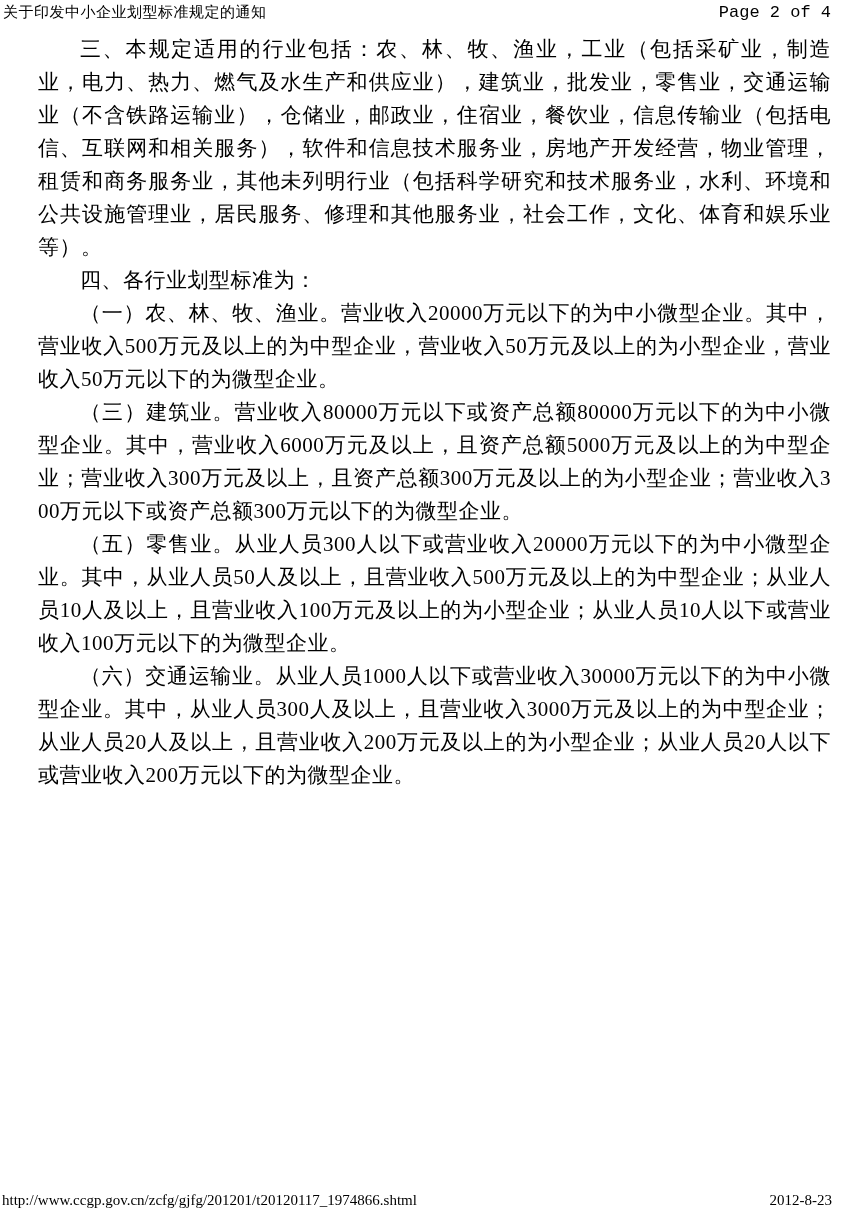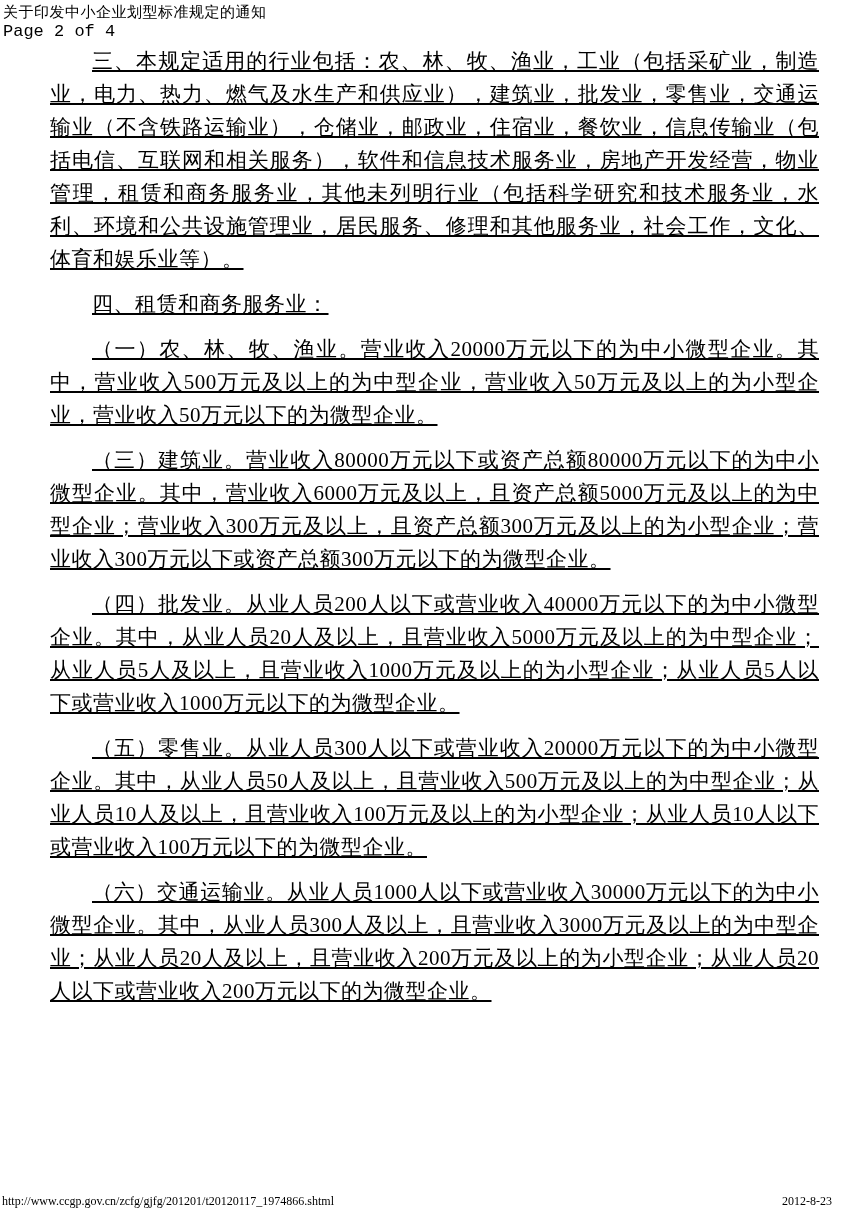"关于印发中小企业划型标准规定的通知" .page-header { flex-direction: column -> none }
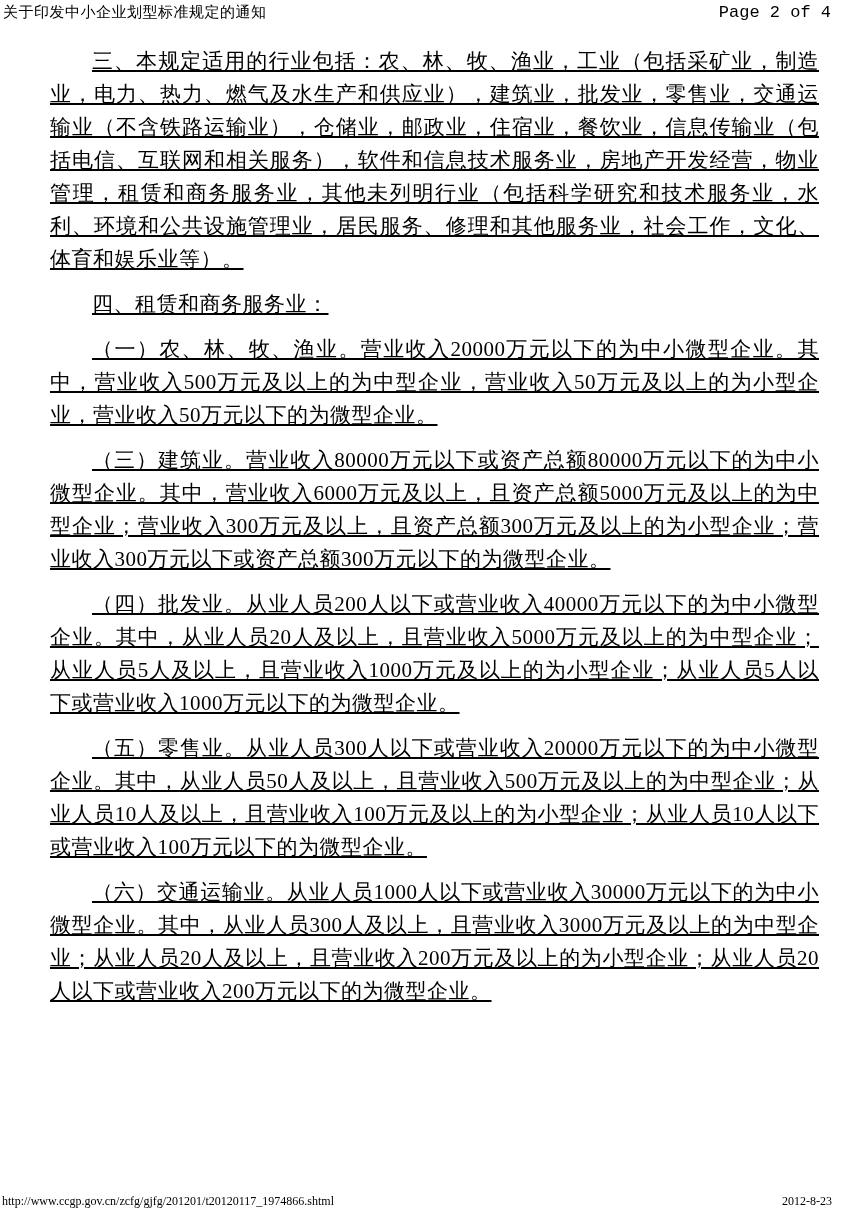"三、本规定适用的行业包括：农、林、牧、渔业，工业（包括采矿业，制造业，电力、热力" .doc-body p { margin: 12px -> 0; text-decoration: underline -> none }
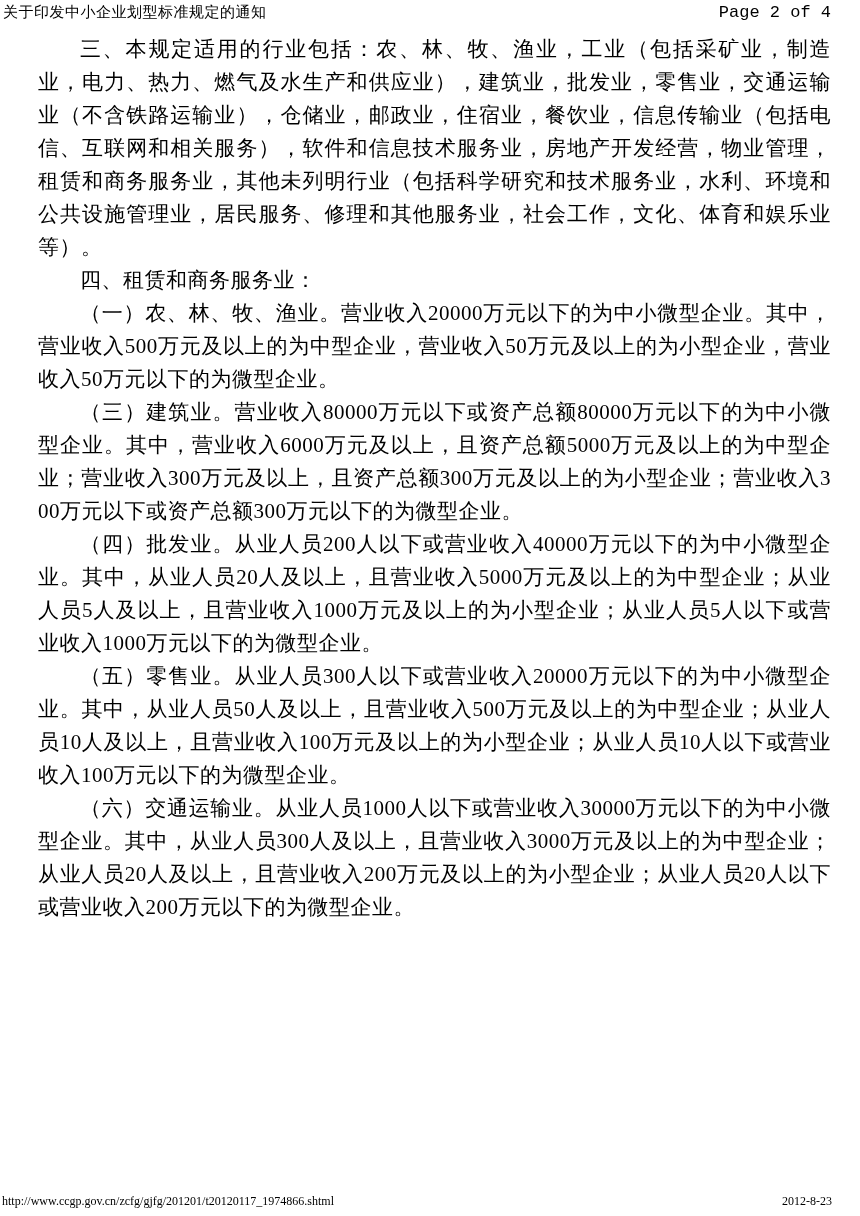"四、租赁和商务服务业：" p { text: 租赁和商务服务业 -> 各行业划型标准为 }
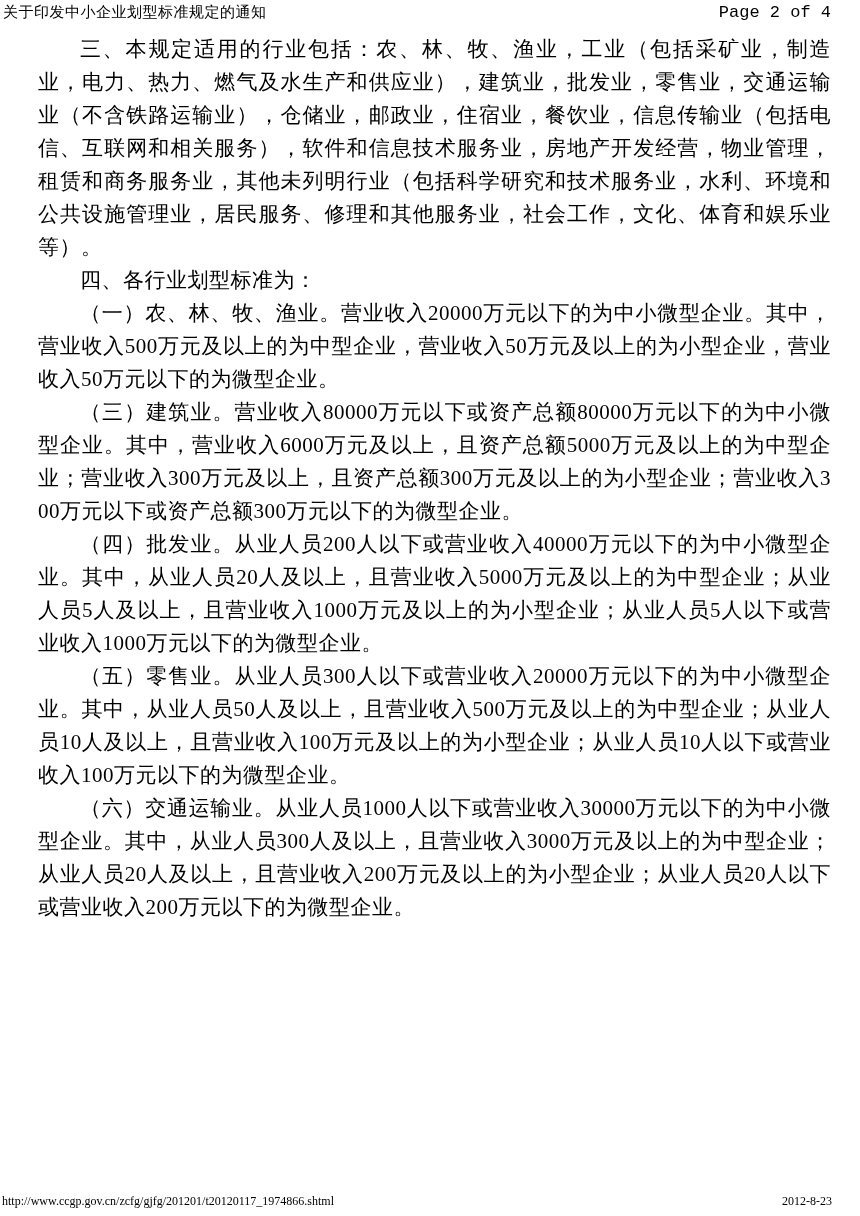"（四）批发业。从业人员200人以下或营业收入40000万元以下的为中小微型企业。" p { html: <p>（四）批发业。从业人员200人以下或营业收入40000万元以下的为中小微型企业。其中，从业人员20人及以上，且营业收入5000万元及以上的为中型企业；从业人员5人及以上，且营业收入1000万元及以上的为小型企业；从业人员5人以下或营业收入1000万元以下的为微型企业。</p> -> none }
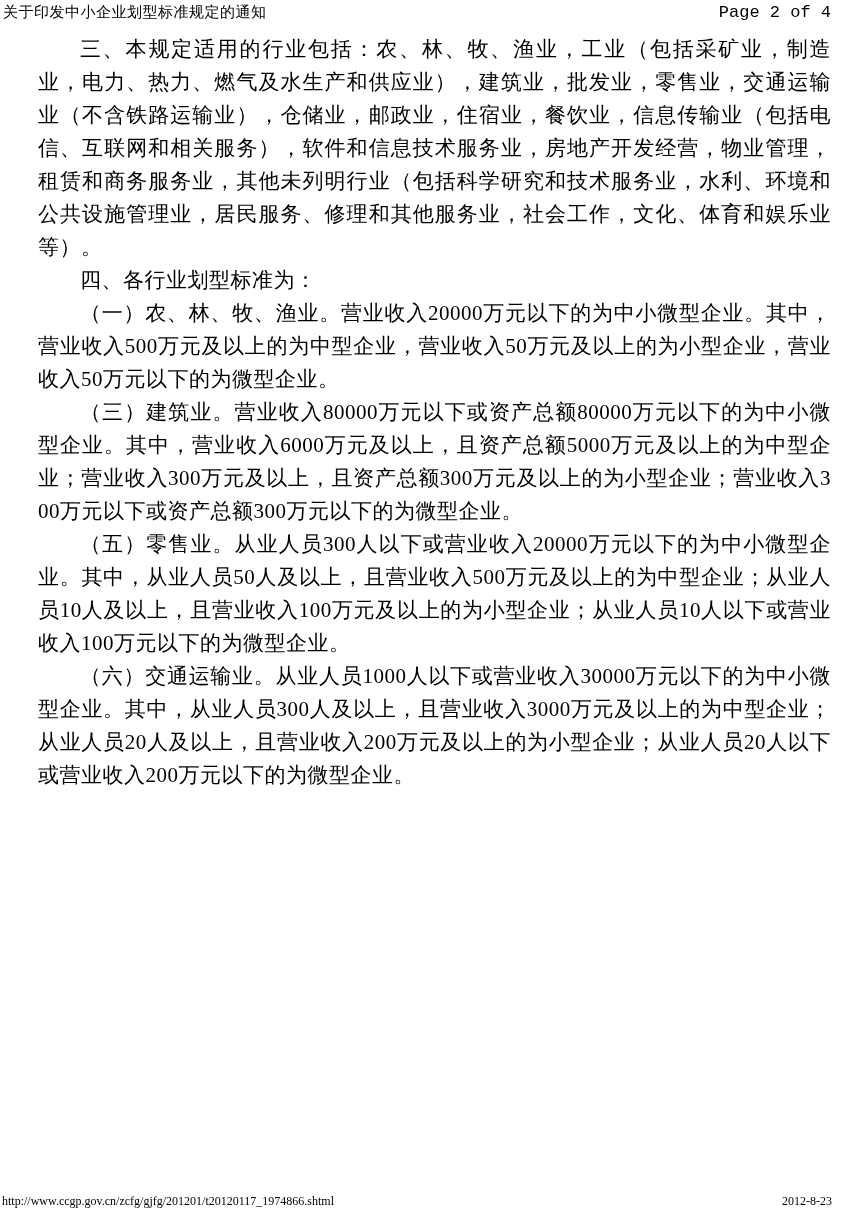"http://www.ccgp.gov.cn/zcfg/gjfg/201201/" .page-footer { font-size: 12px -> 15px }
